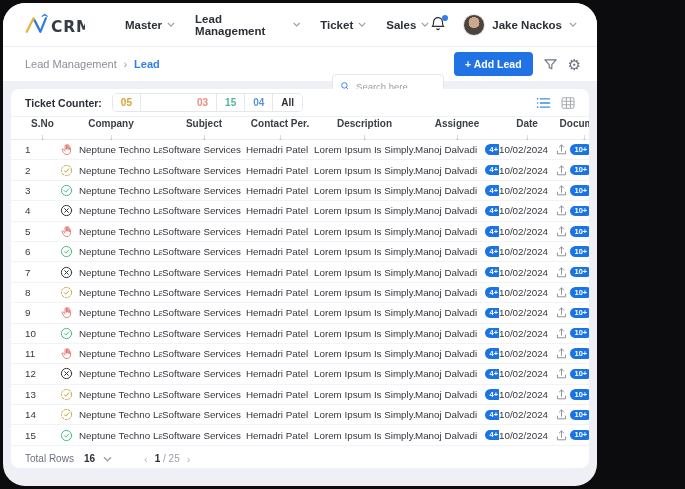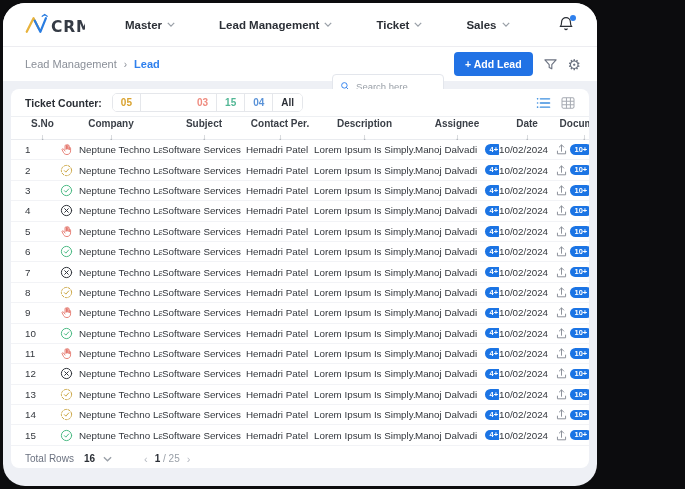"Master" .main-nav { gap: 44px -> 20px }
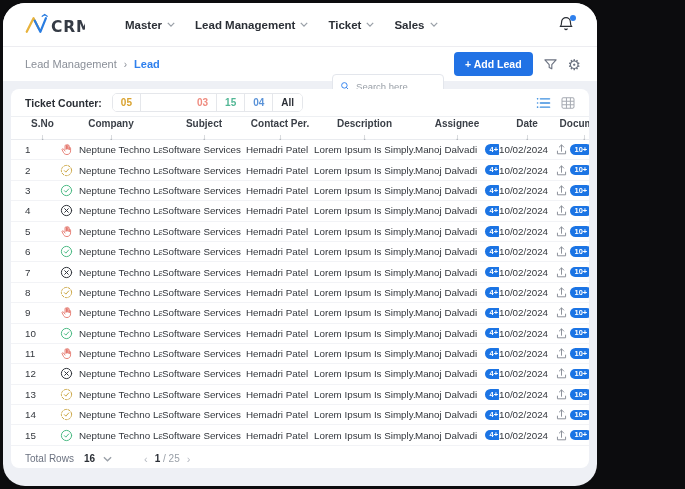"Jake Nackos" div.user-chip { html: none -> <div> <span></span> <span>Jake Nackos</span> <svg> <path></path> </svg> </div> }
